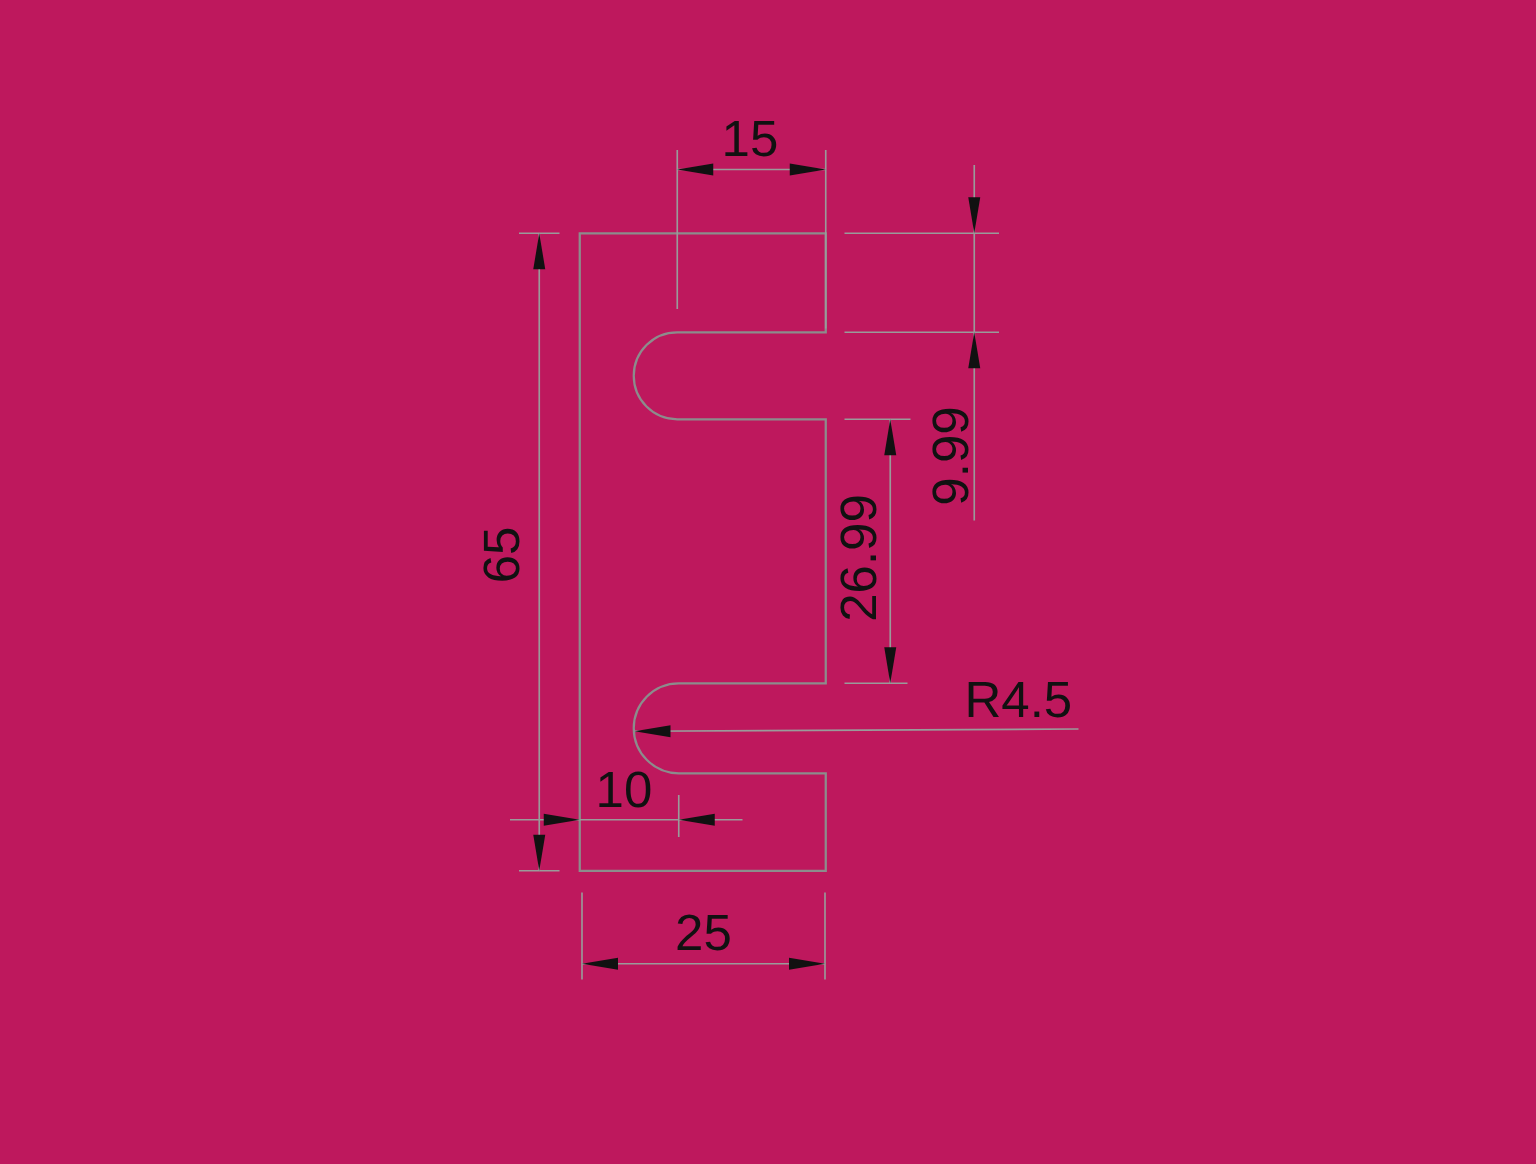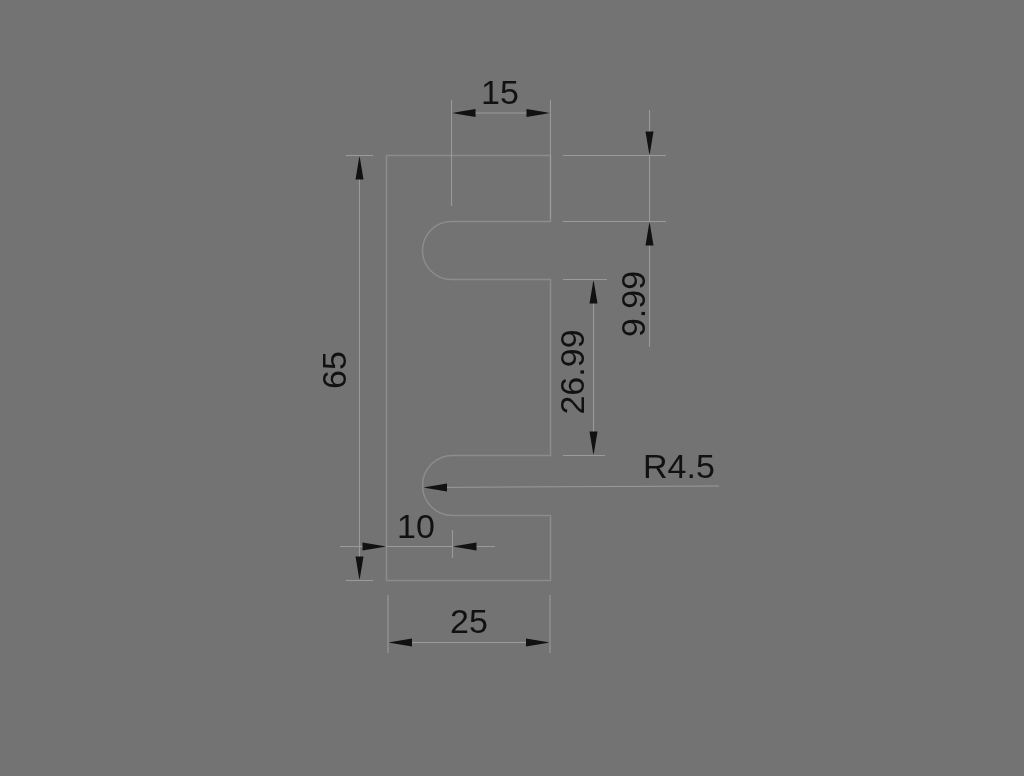"15" .canvas { background: #737373 -> #be185d }
